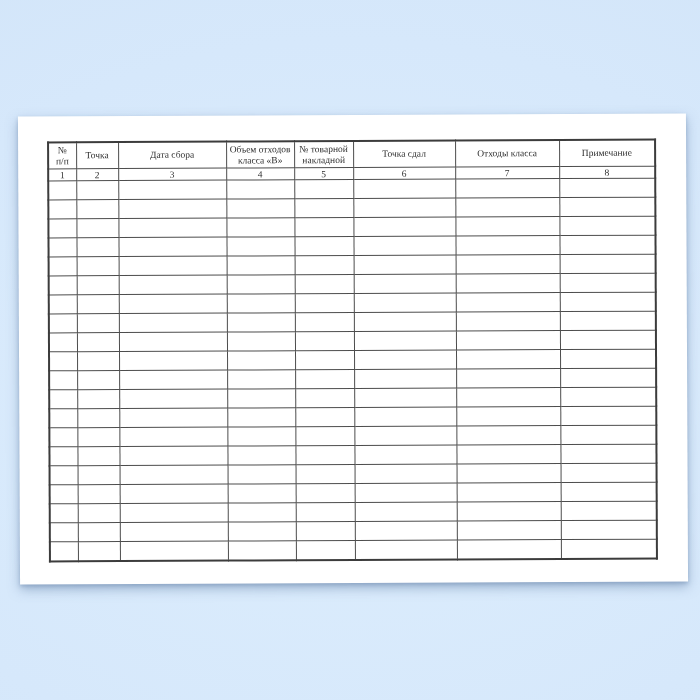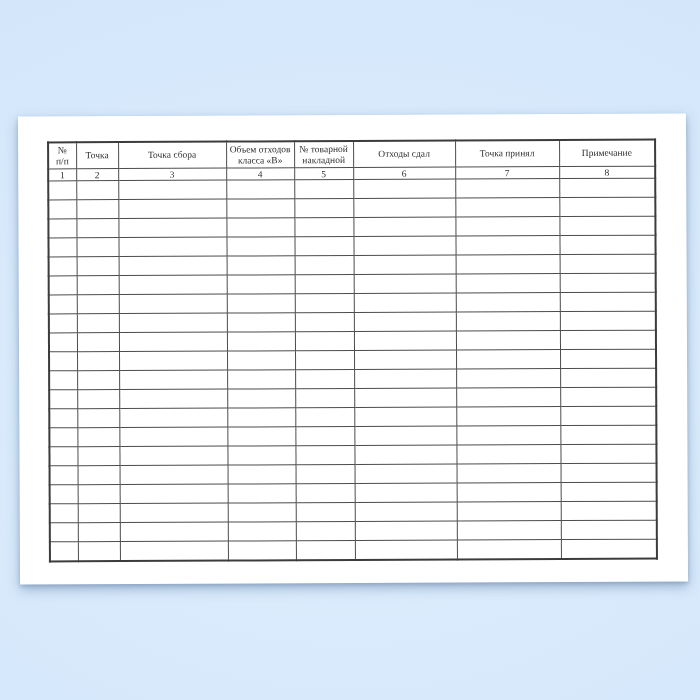"Точка сбора" th { text: Точка -> Дата }
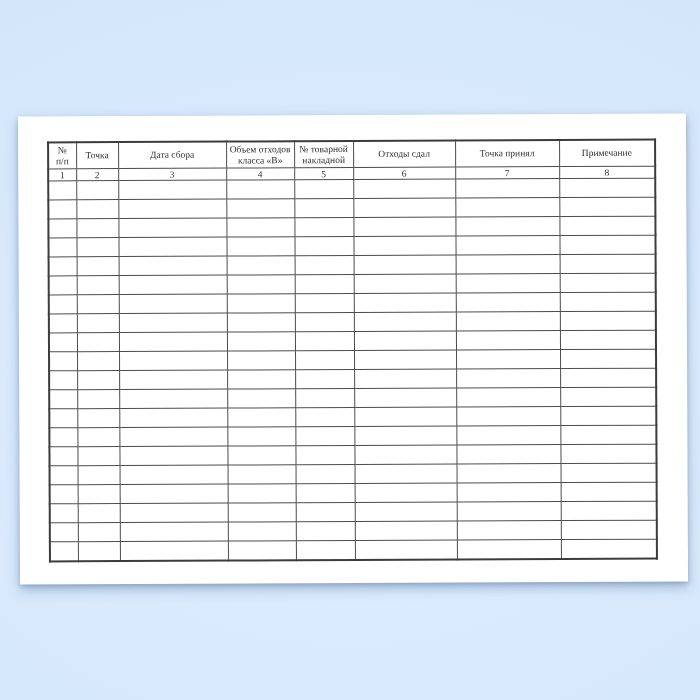"Отходы сдал" th { text: Отходы -> Точка }
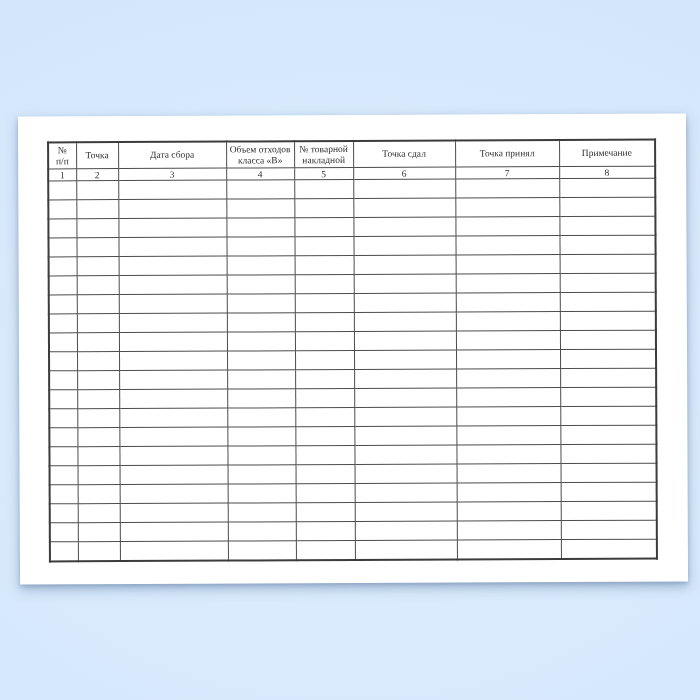"Точка принял" th { text: Точка принял -> Отходы класса }
